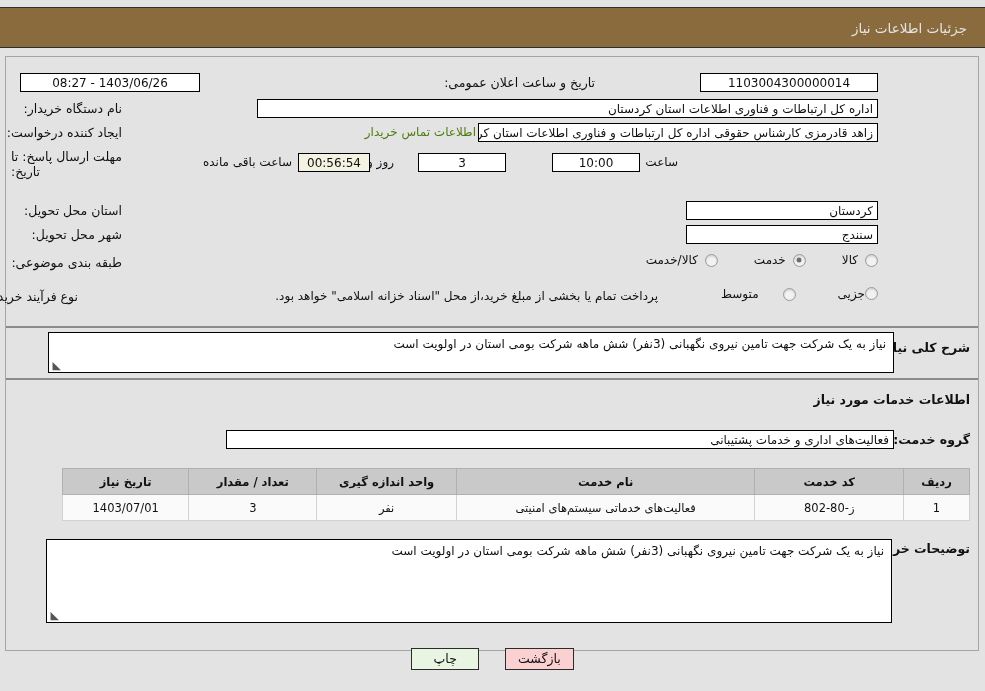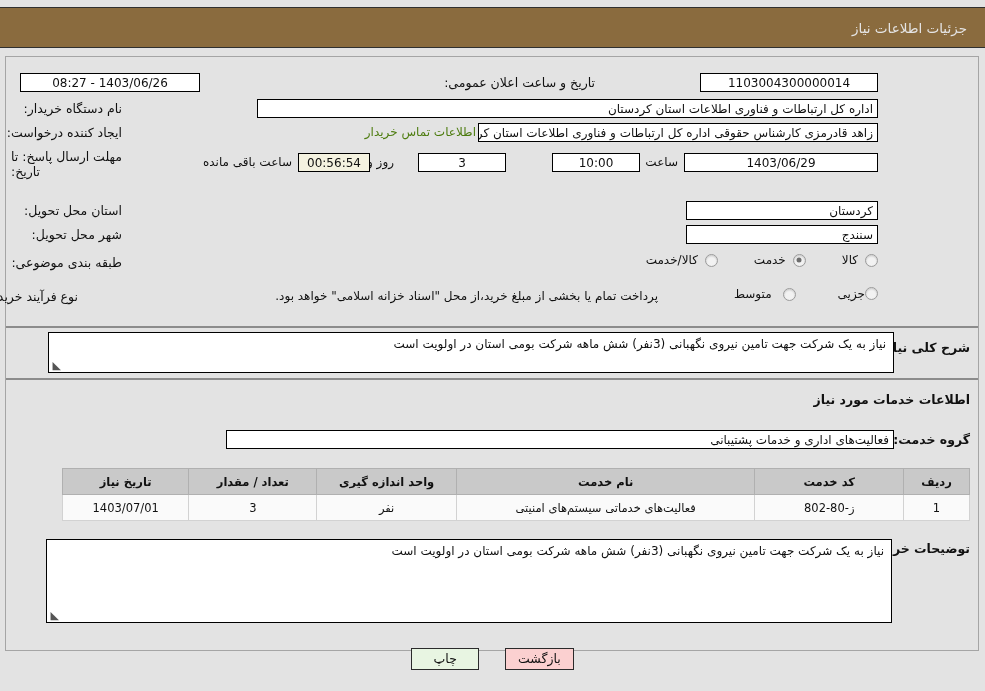"1403/06/29" div.fld { html: <div>1403/06/29</div> -> none }
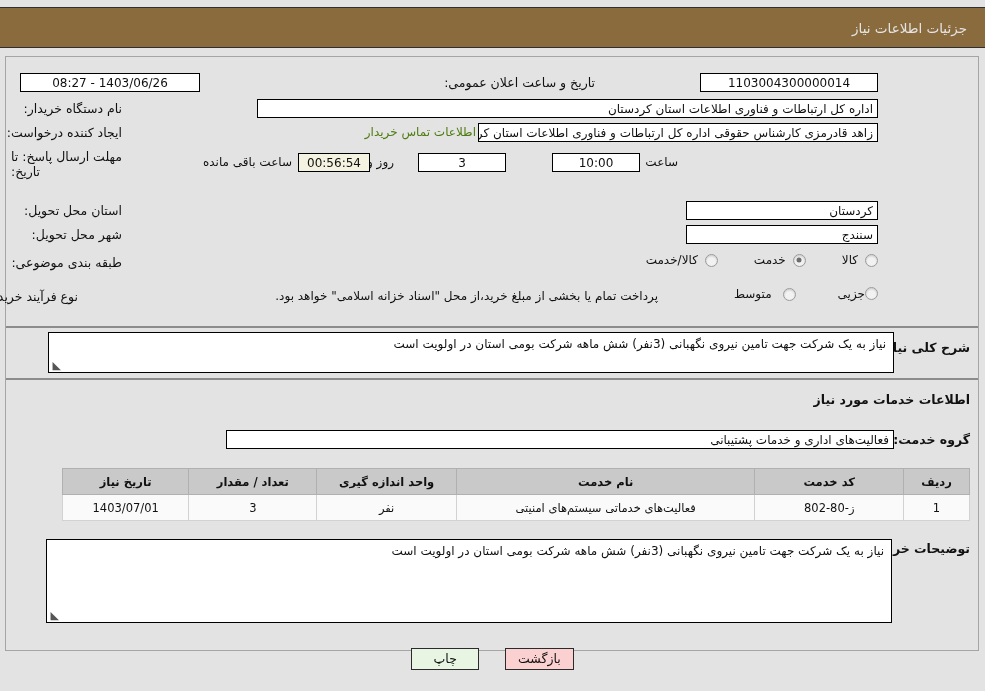"متوسط" div { gap: 11px -> 24px }
